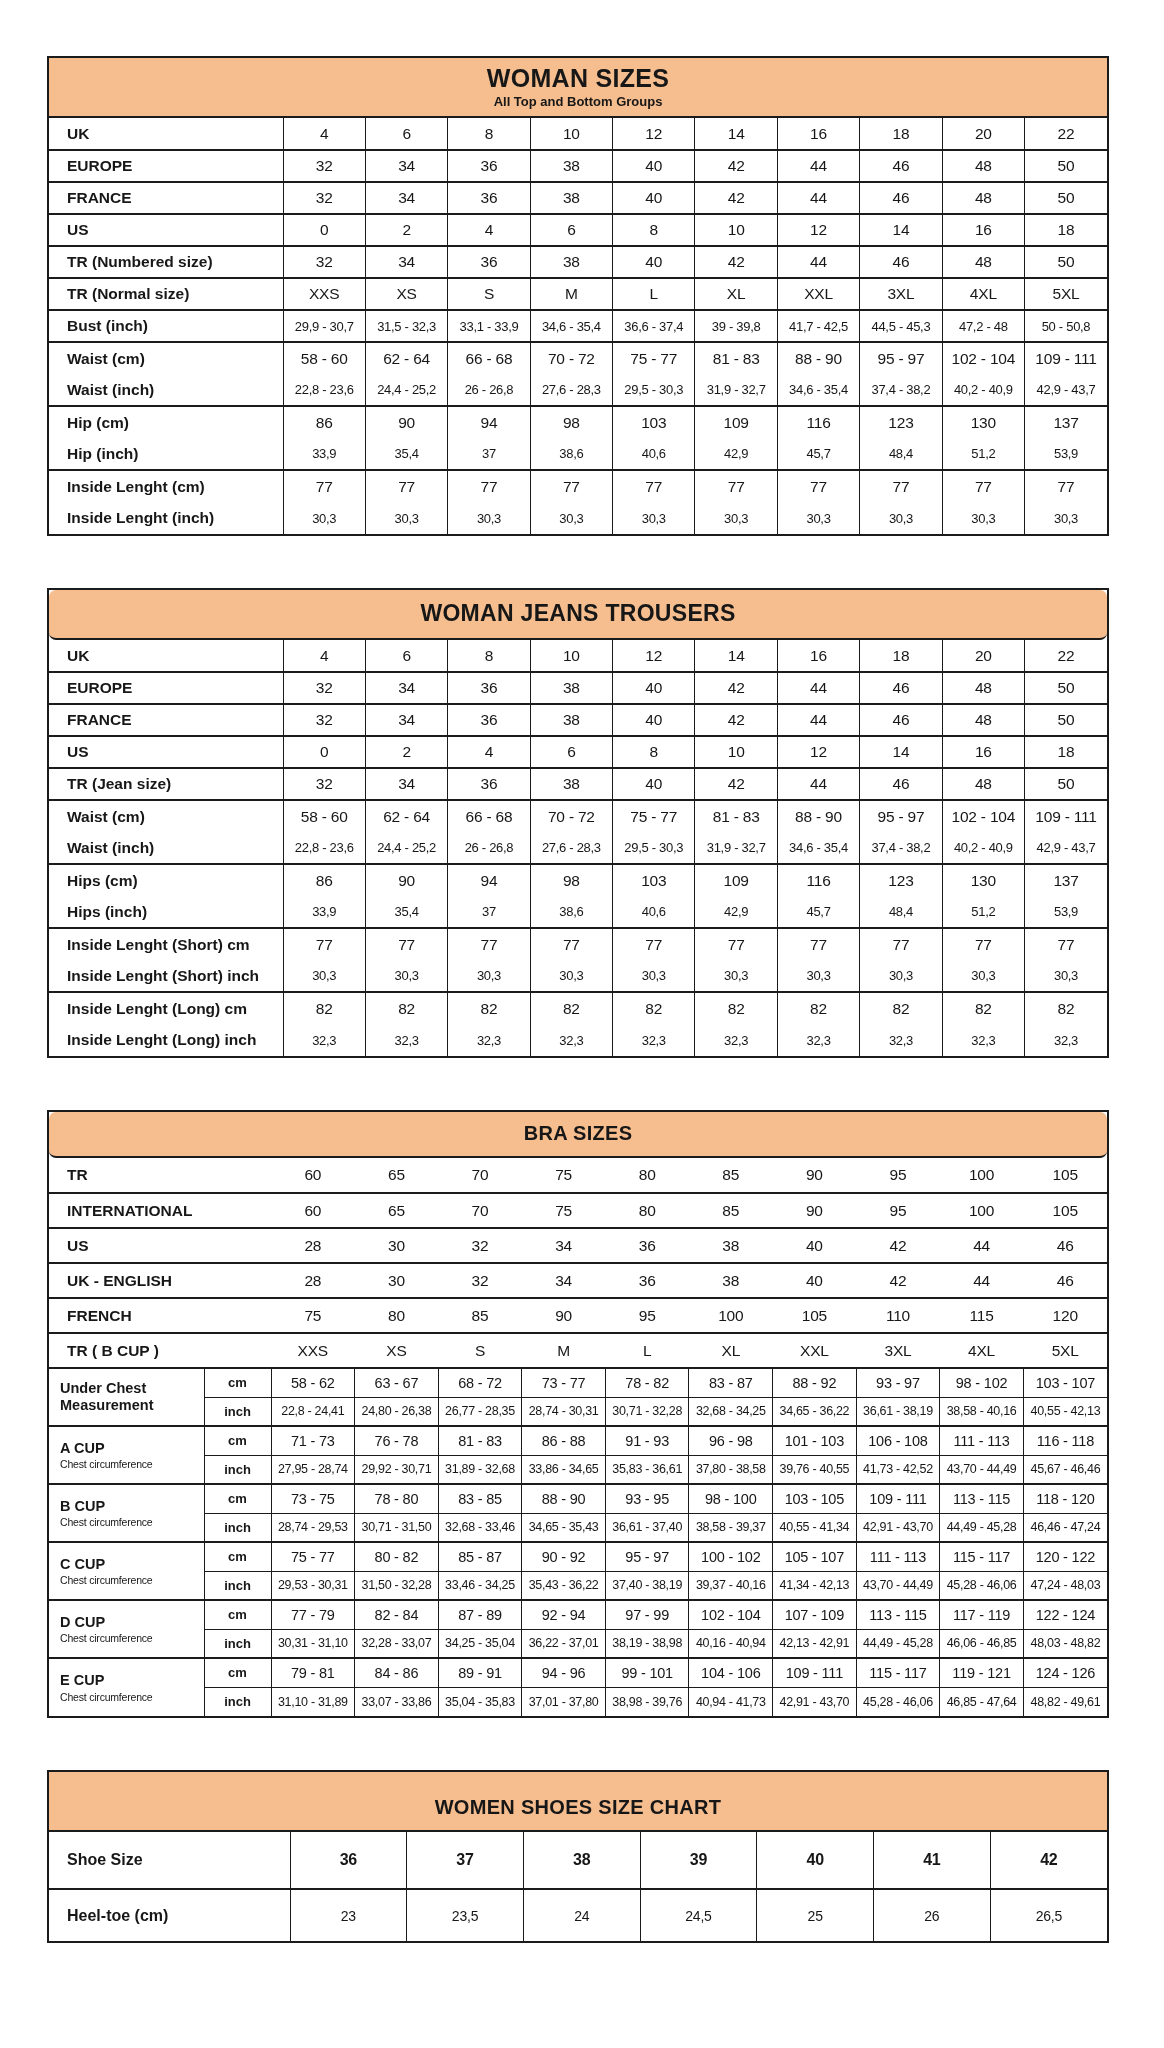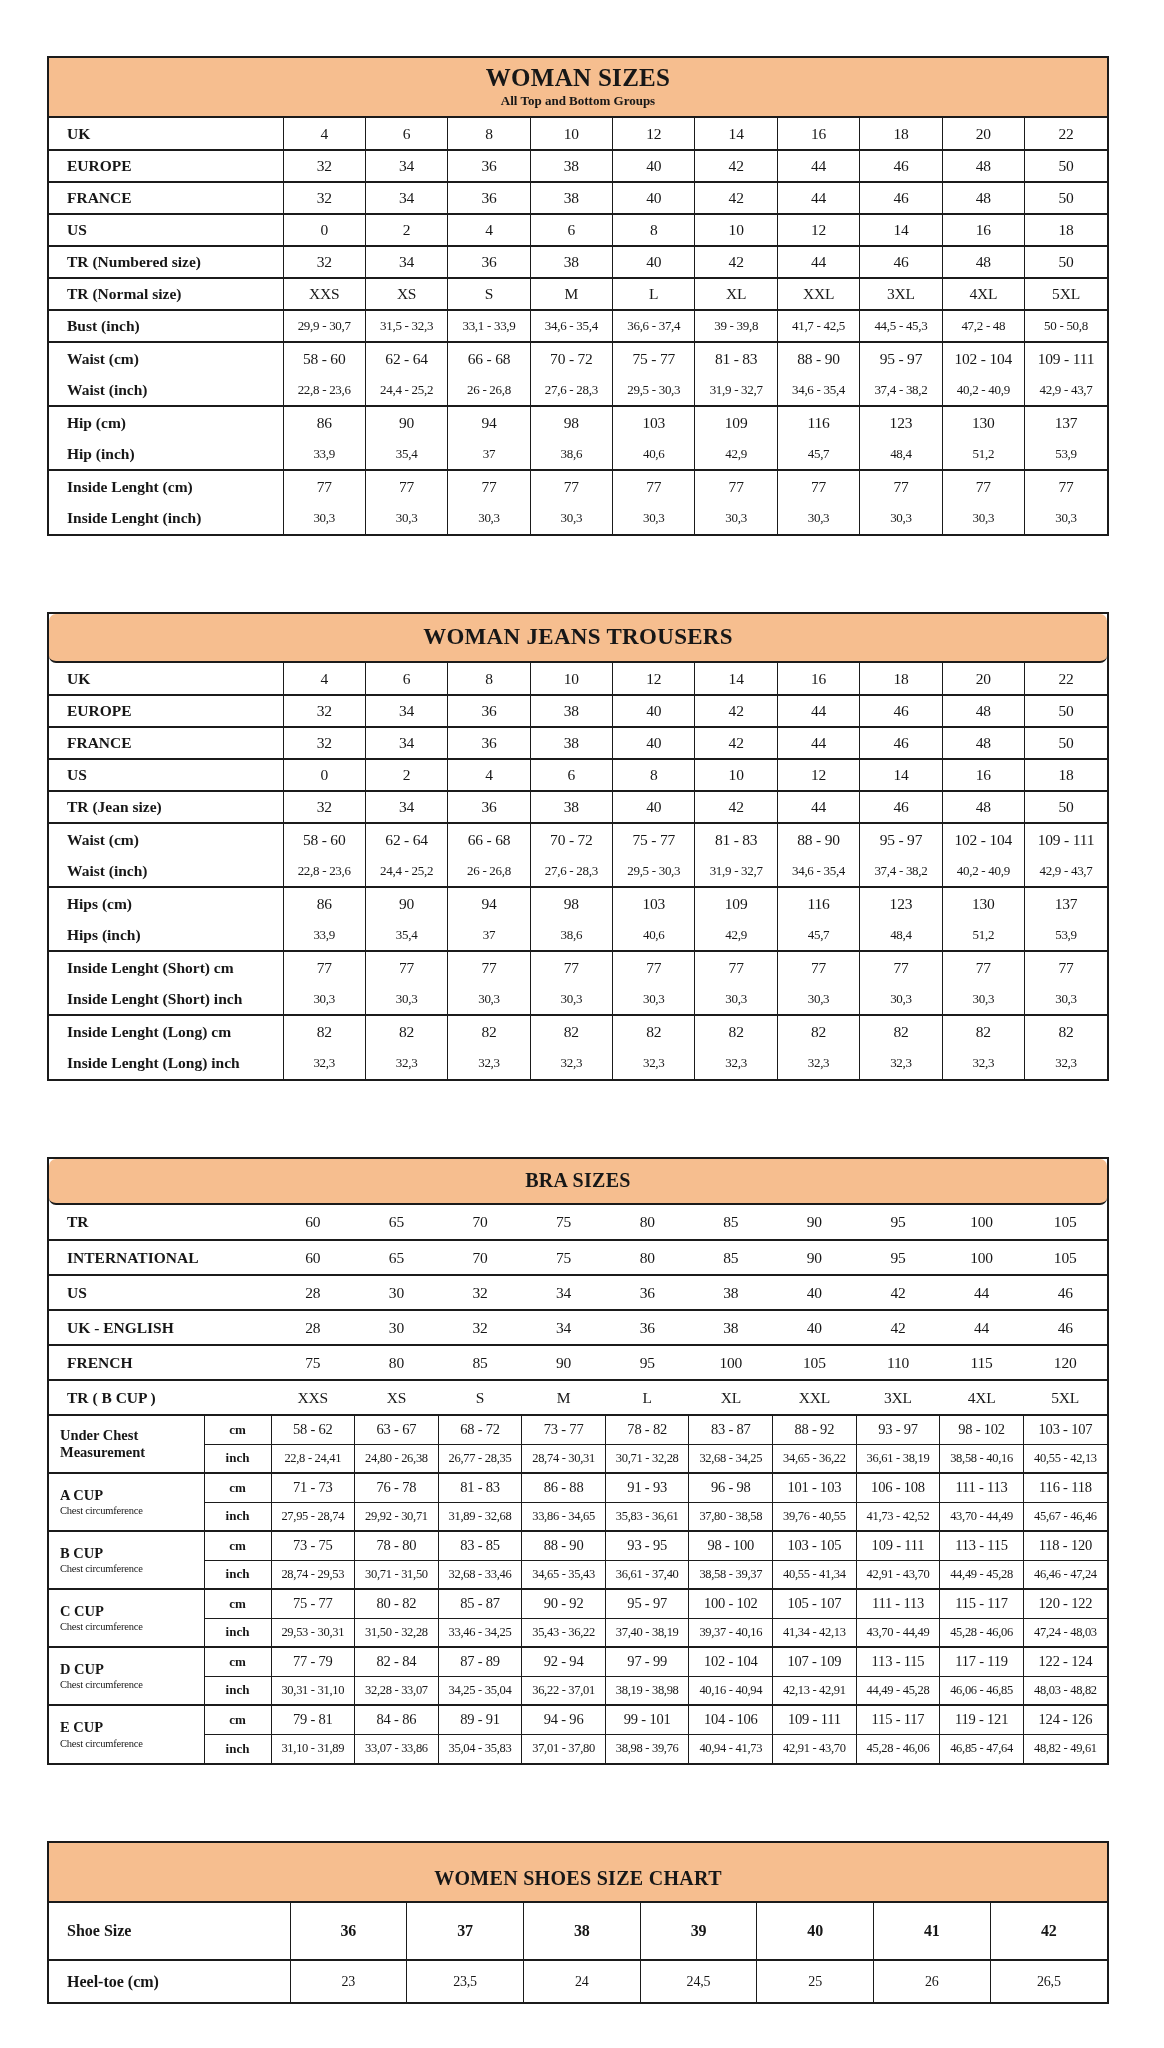"WOMAN SIZES" .sec { font-family: Liberation Serif, serif -> none; margin-bottom: 76px -> 52px }
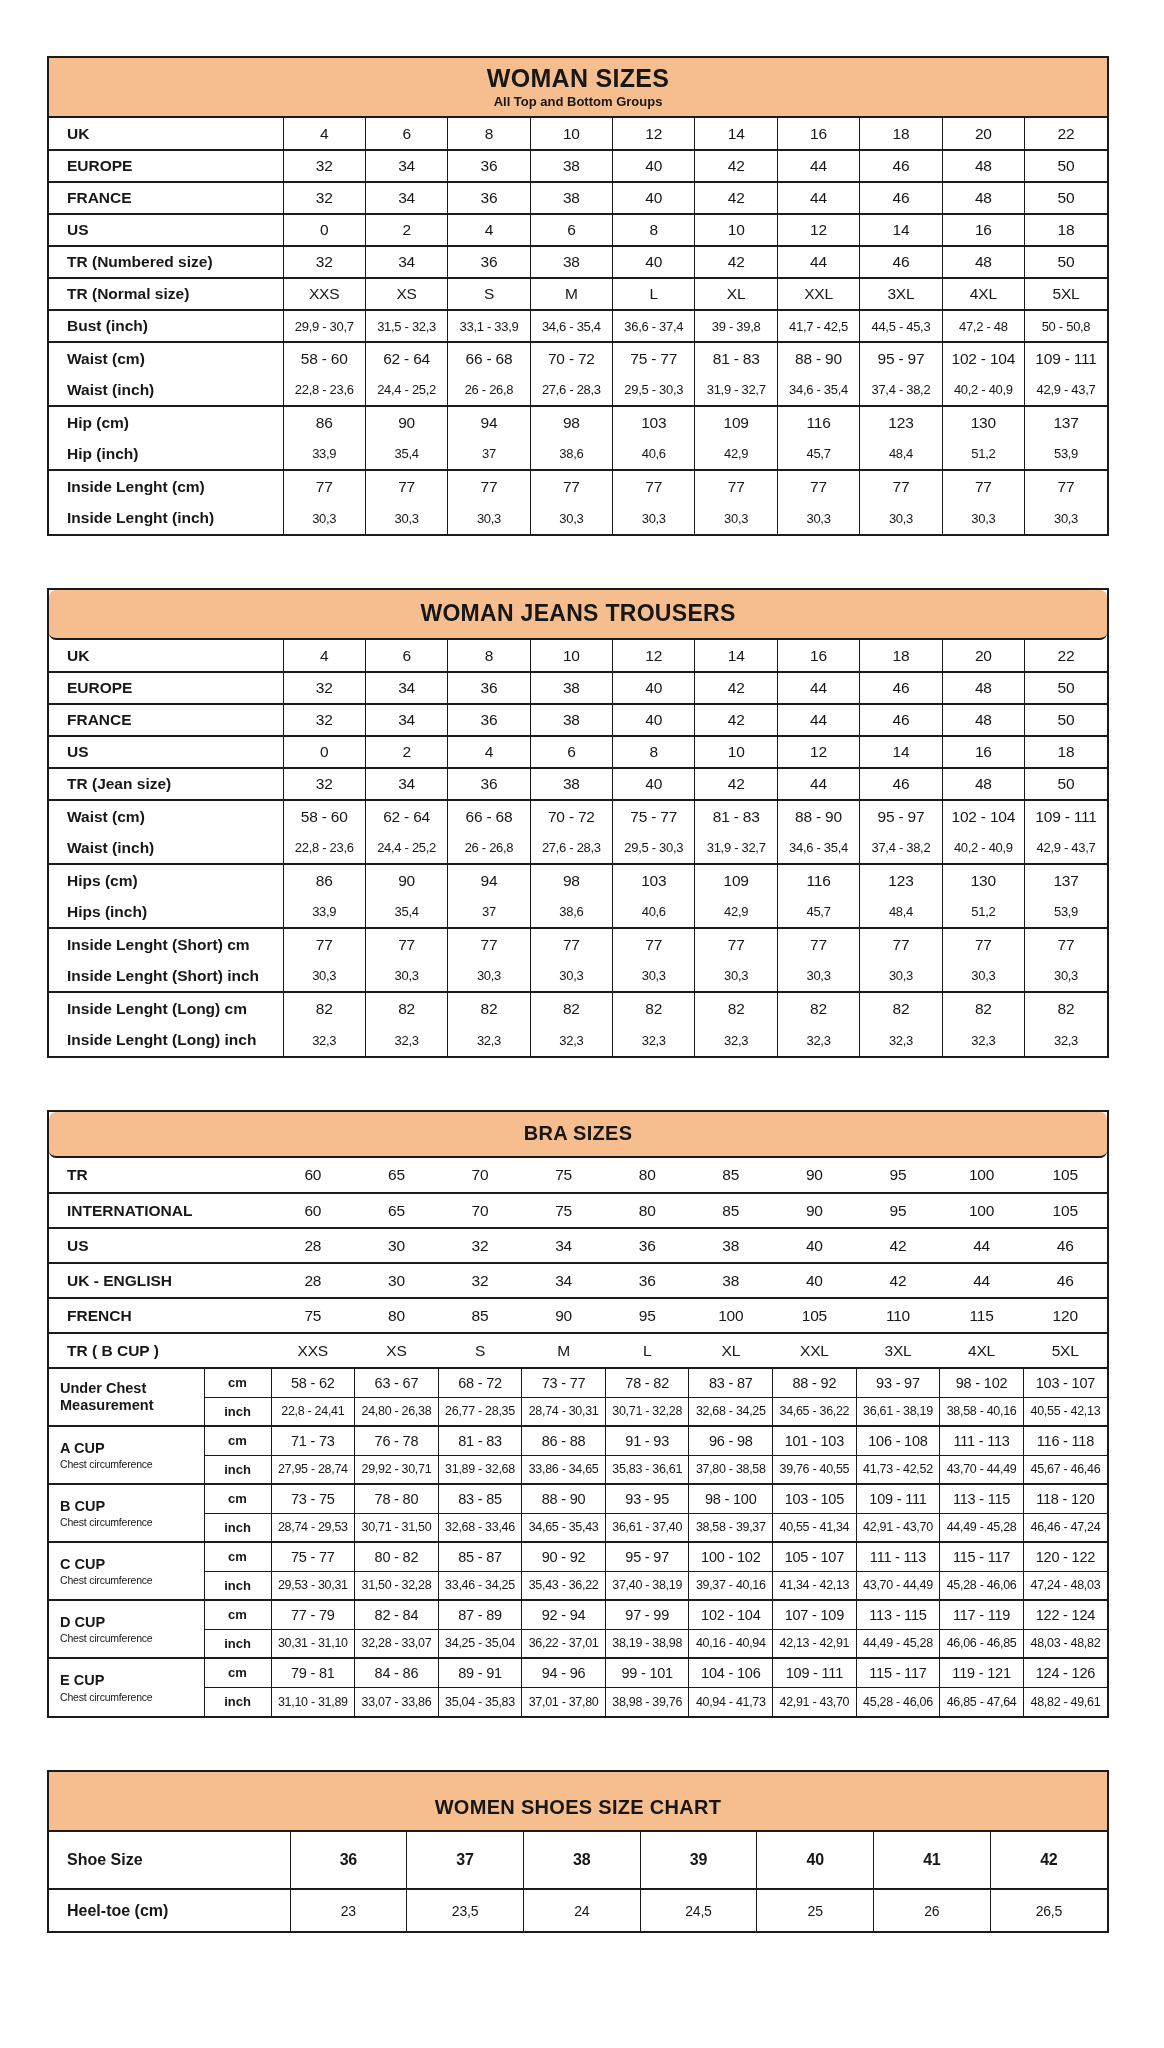"Heel-toe (cm)" .t-shoes tbody.grp:last-of-type tr { height: 42px -> 52px }
